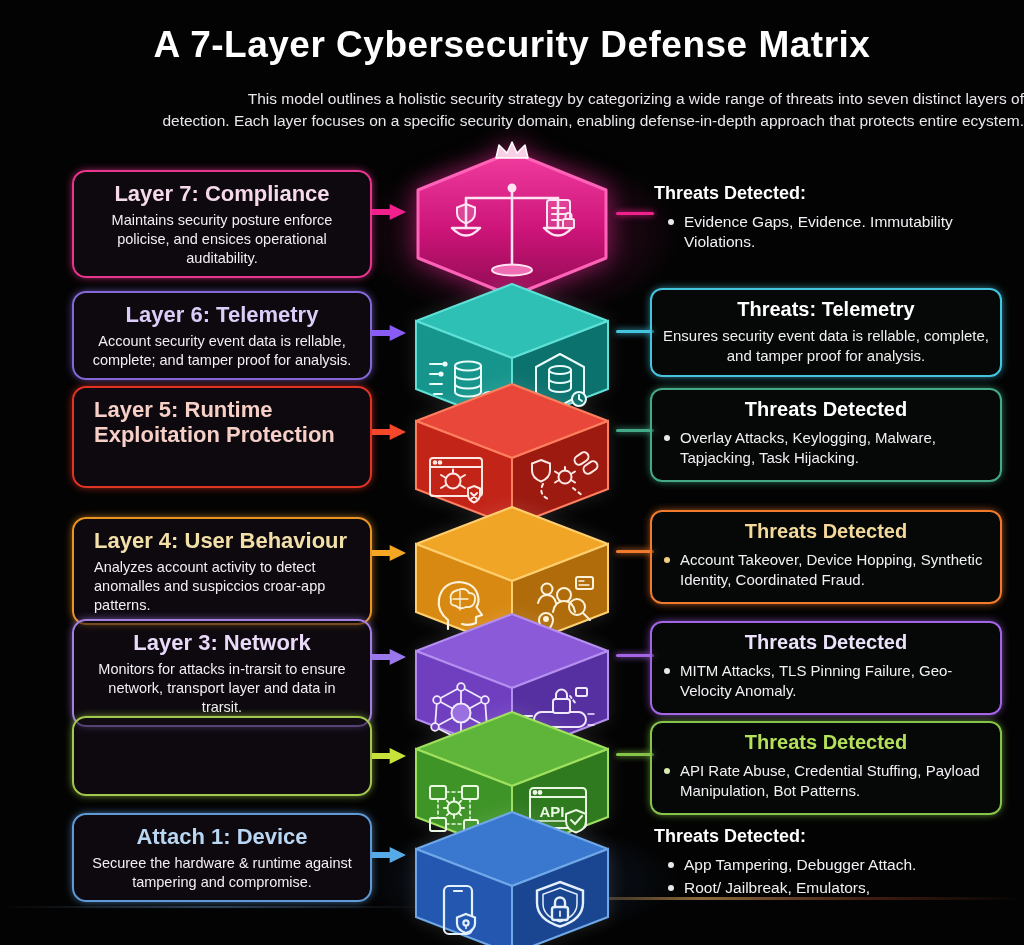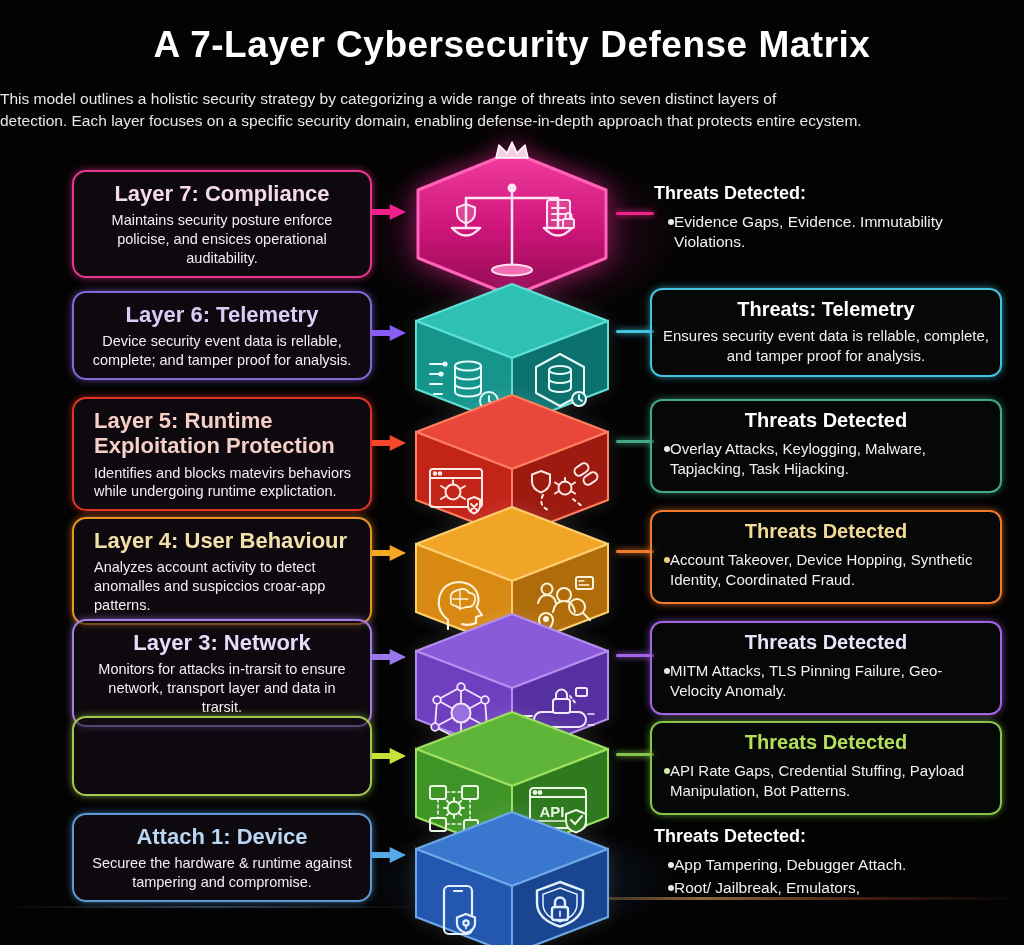"This model outlines a holistic" .subtitle { text-align: left -> right }
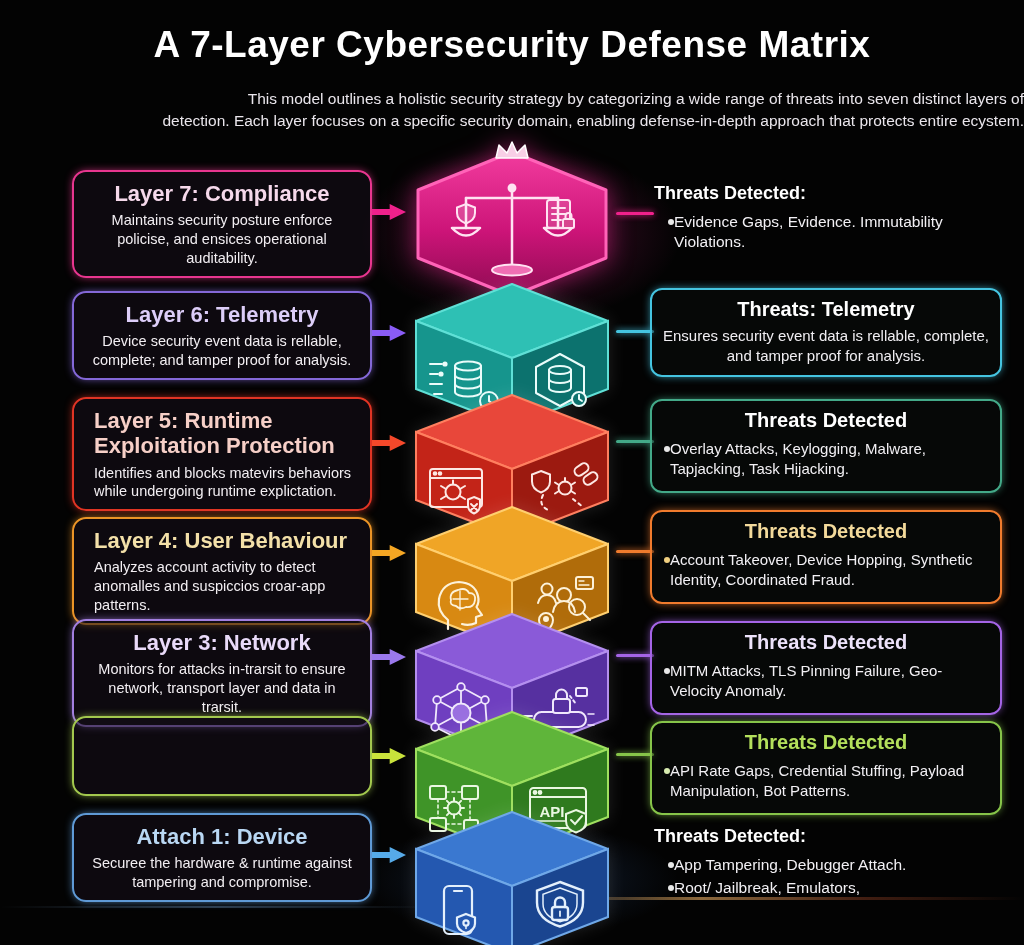"Evidence Gaps, Evidence. Immutability" .threat-item { gap: none -> 10px }
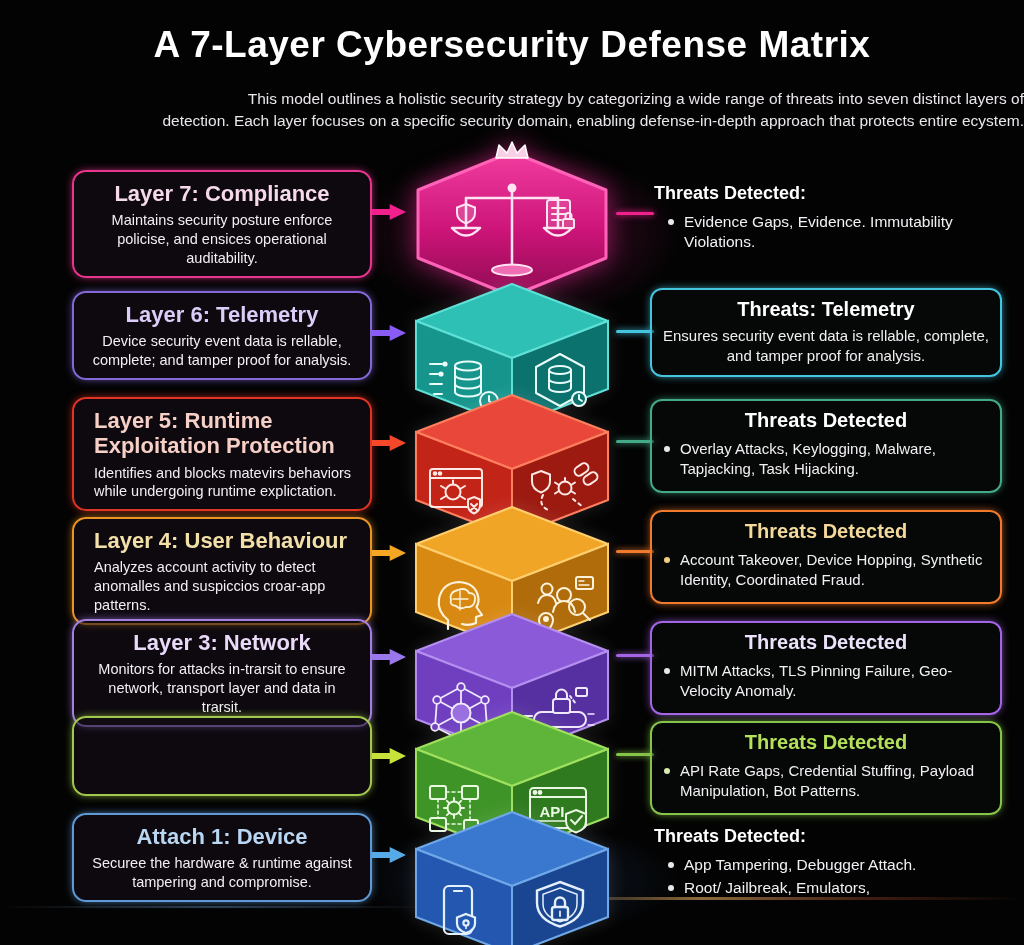"Device security event data is" div.lbox-desc { text: Device -> Account }
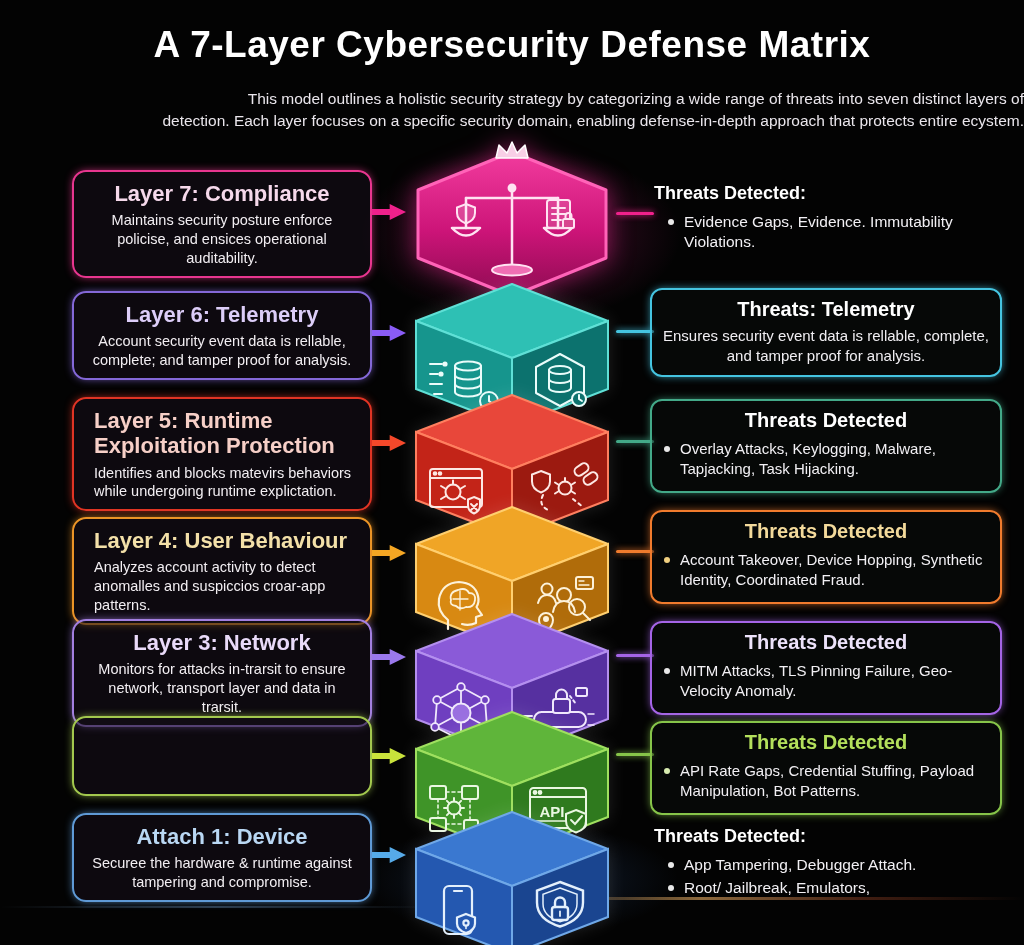"Layer 5: Runtime Exploitation Protection" section.layer-row { top: 389px -> 378px }
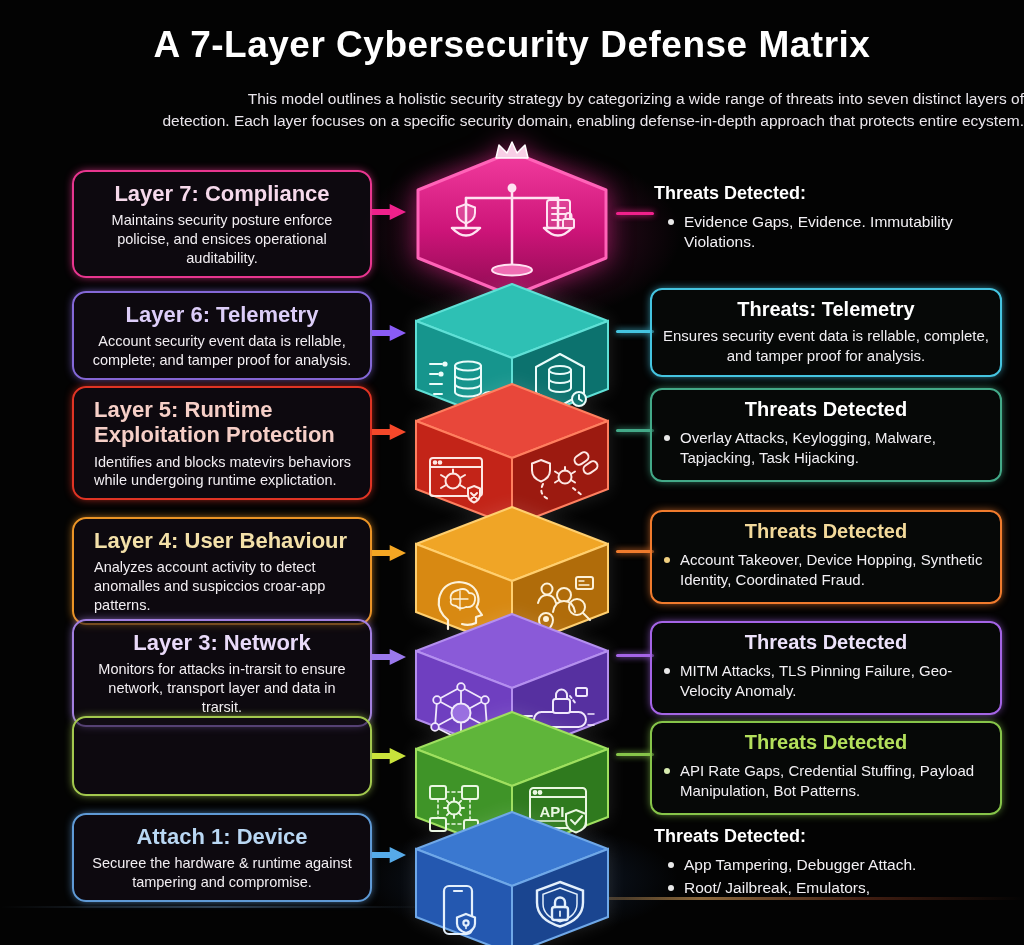"Identifies and blocks matevirs behaviors" div.lbox-desc { html: <div>Identifies and blocks matevirs behaviors while undergoing runtime explictation.</div> -> none }
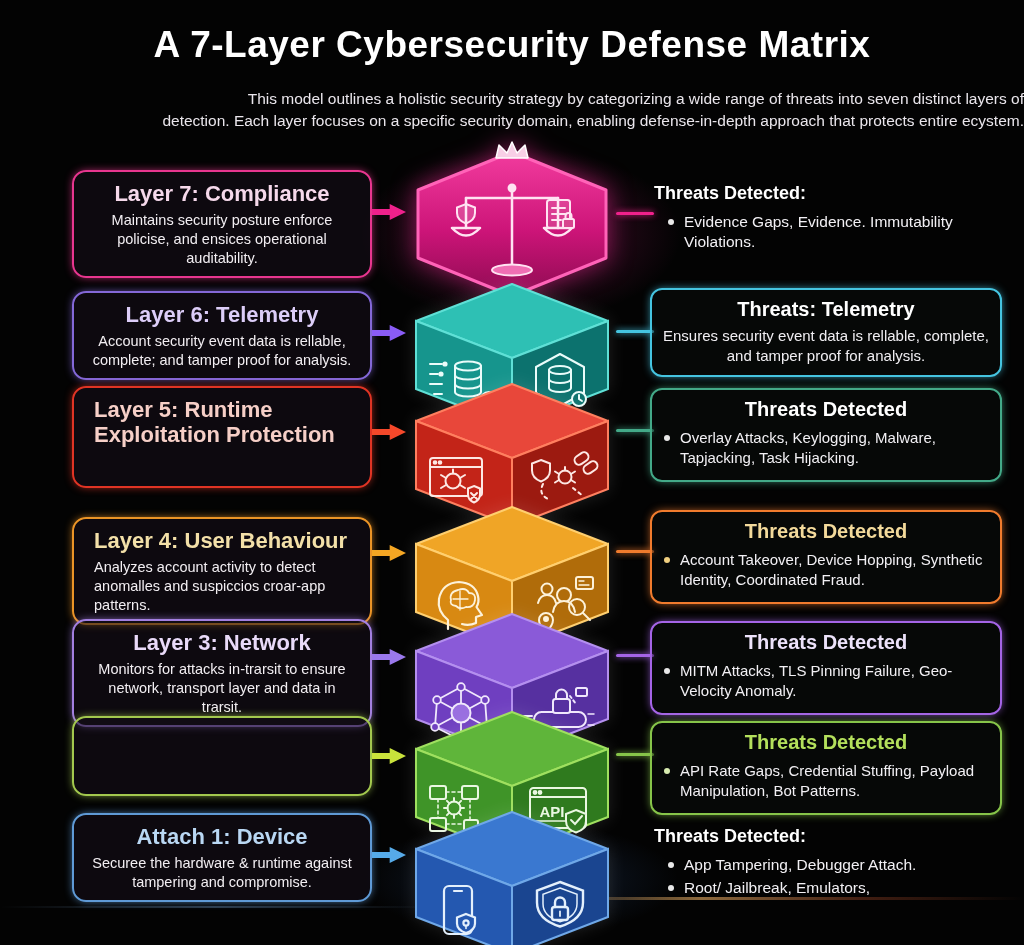"API Rate Gaps, Credential Stuffing," span { text: Gaps -> Abuse }
